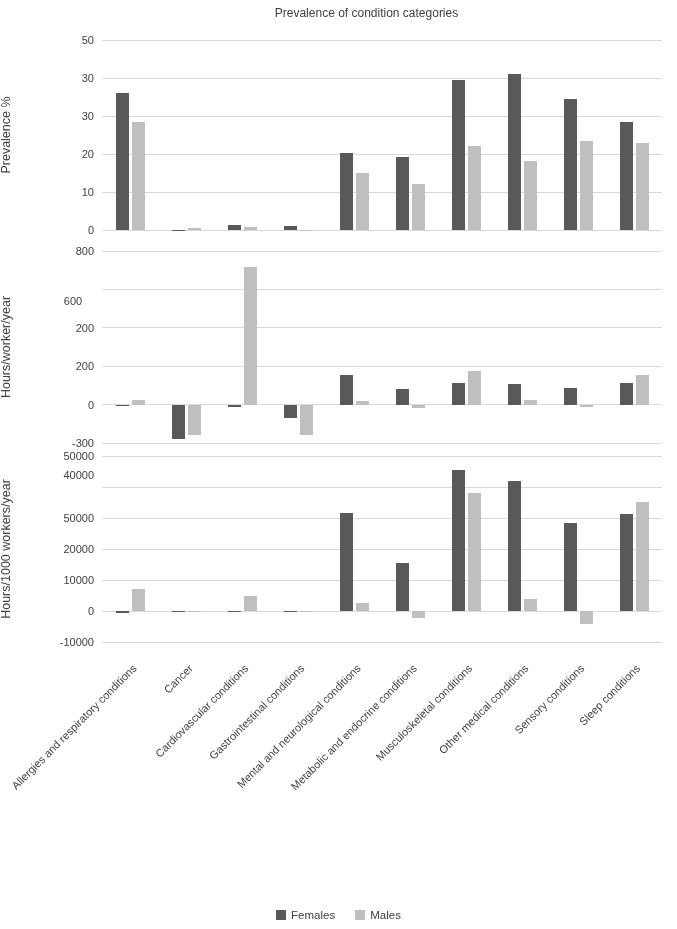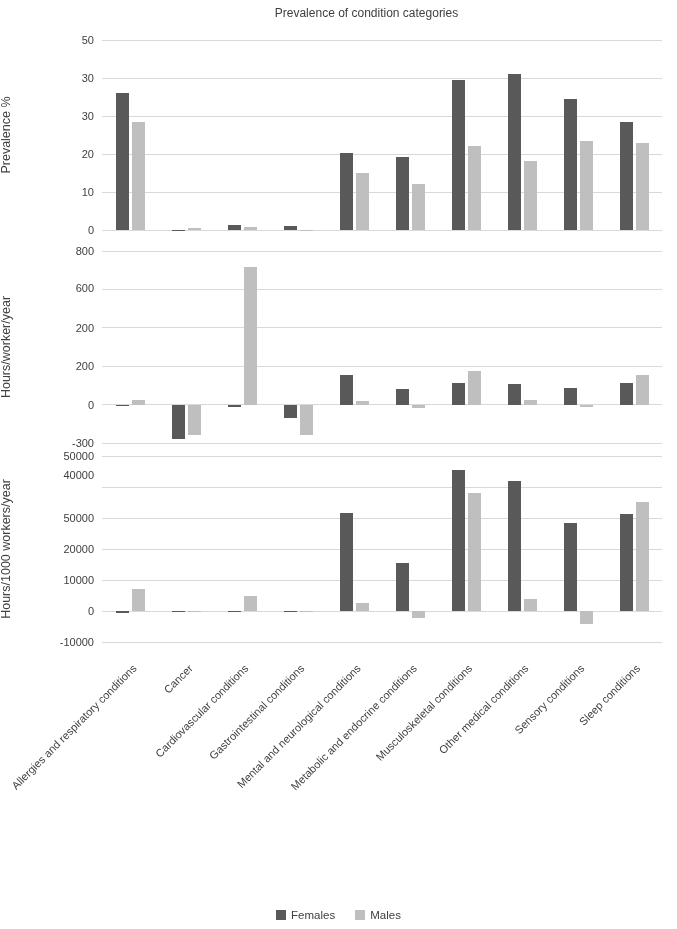"600" span.ytick { text-align: none -> center; top: 30px -> 43px }
